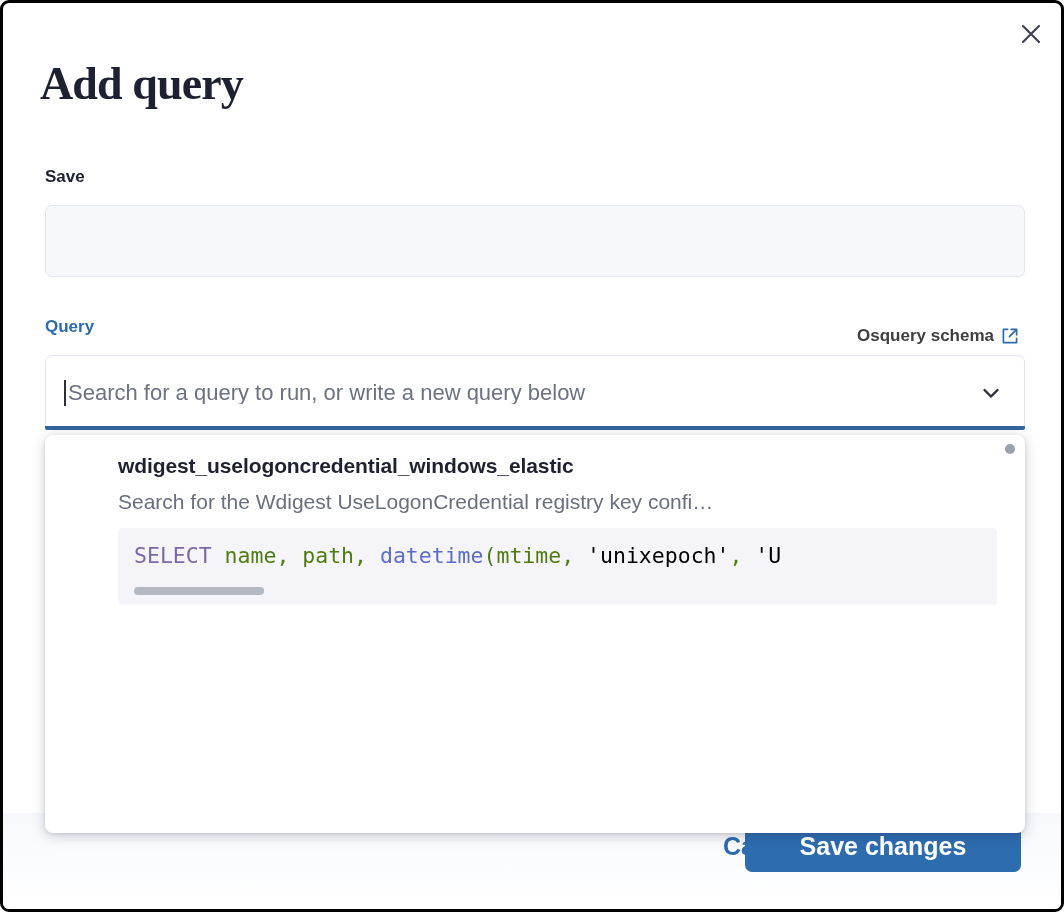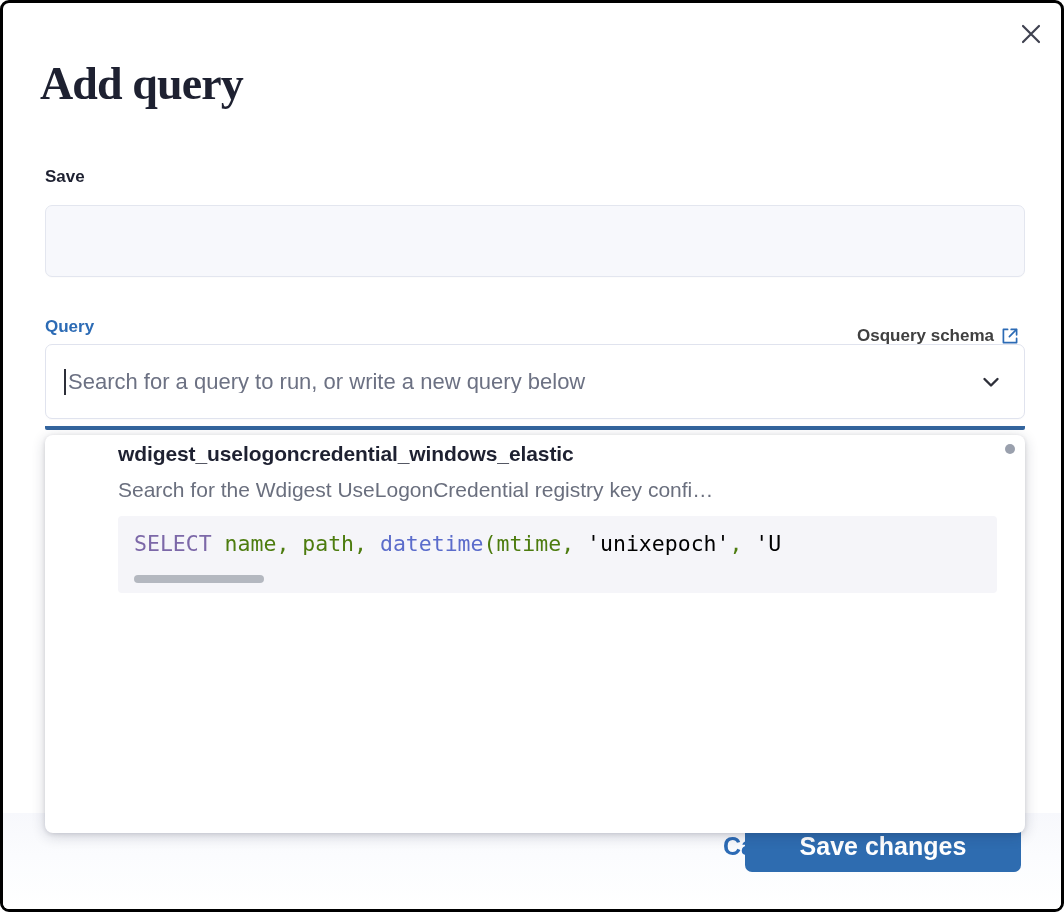"Search for a query to" .combo-wrap { top: 341px -> 352px }
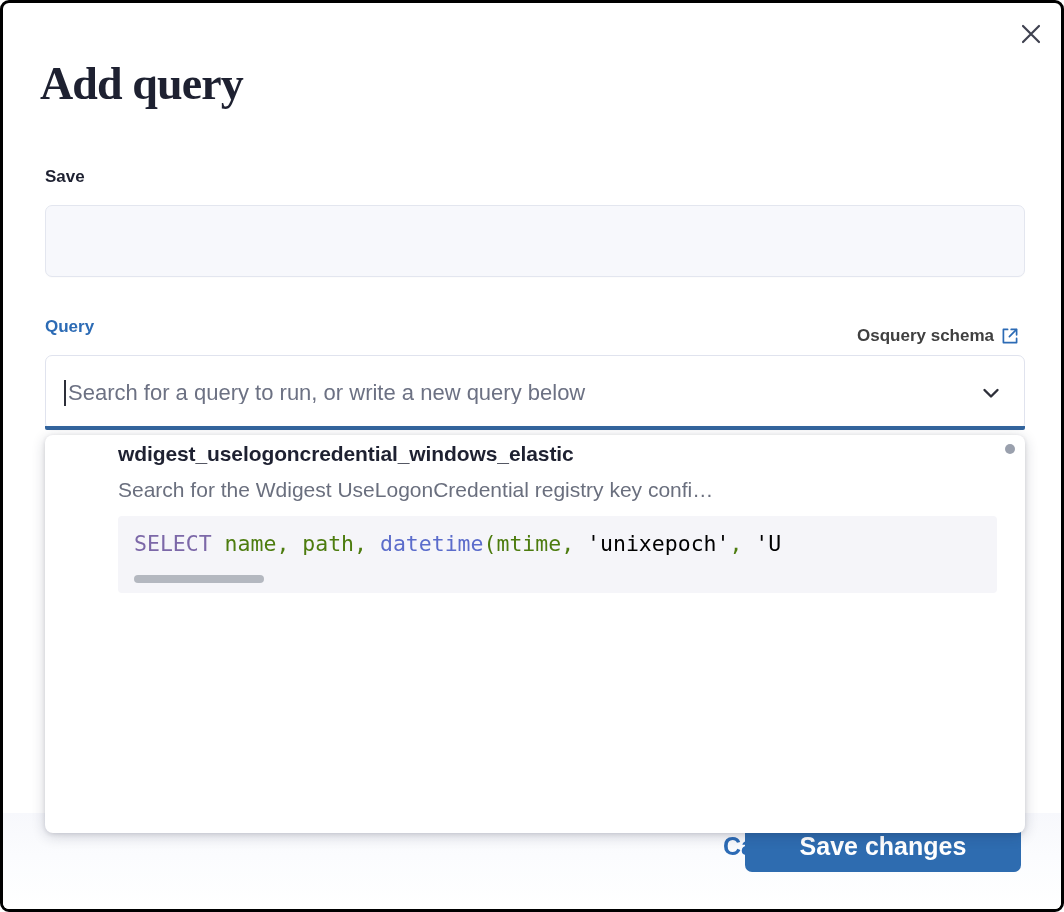"wdigest_uselogoncredential_windows_elast" .option { padding: 6px 28px 14px 73px -> 18px 28px 14px 73px }
